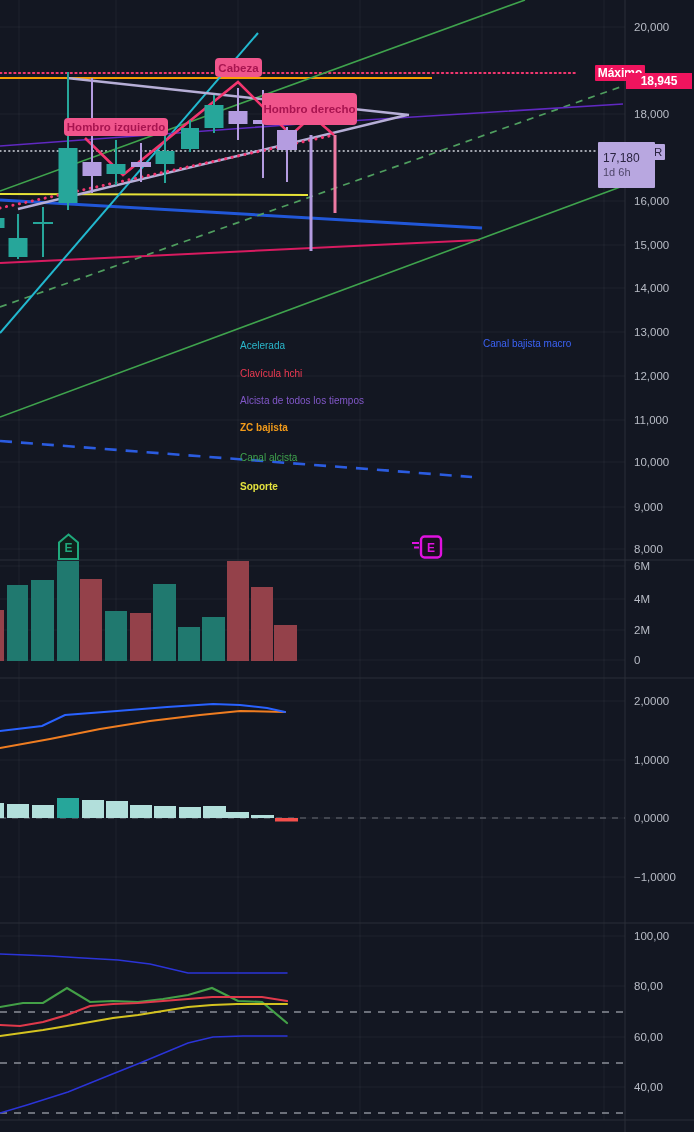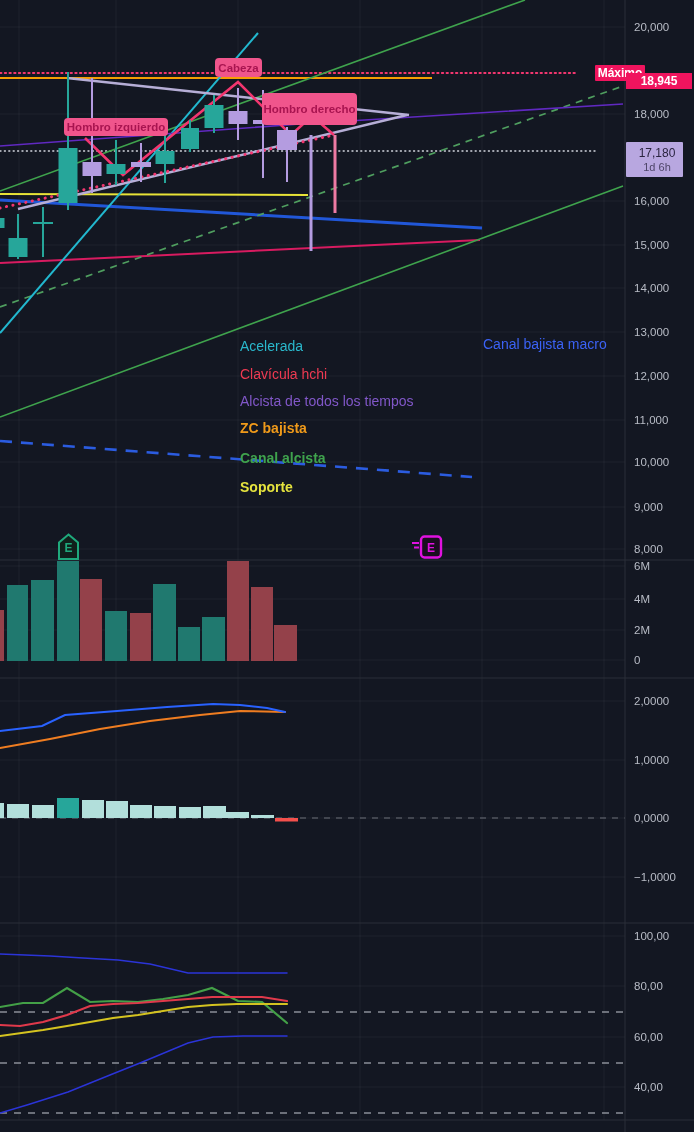"17,180" #slr-value { align-items: center -> flex-start; height: 35px -> 46px; left: 626px -> 598px }
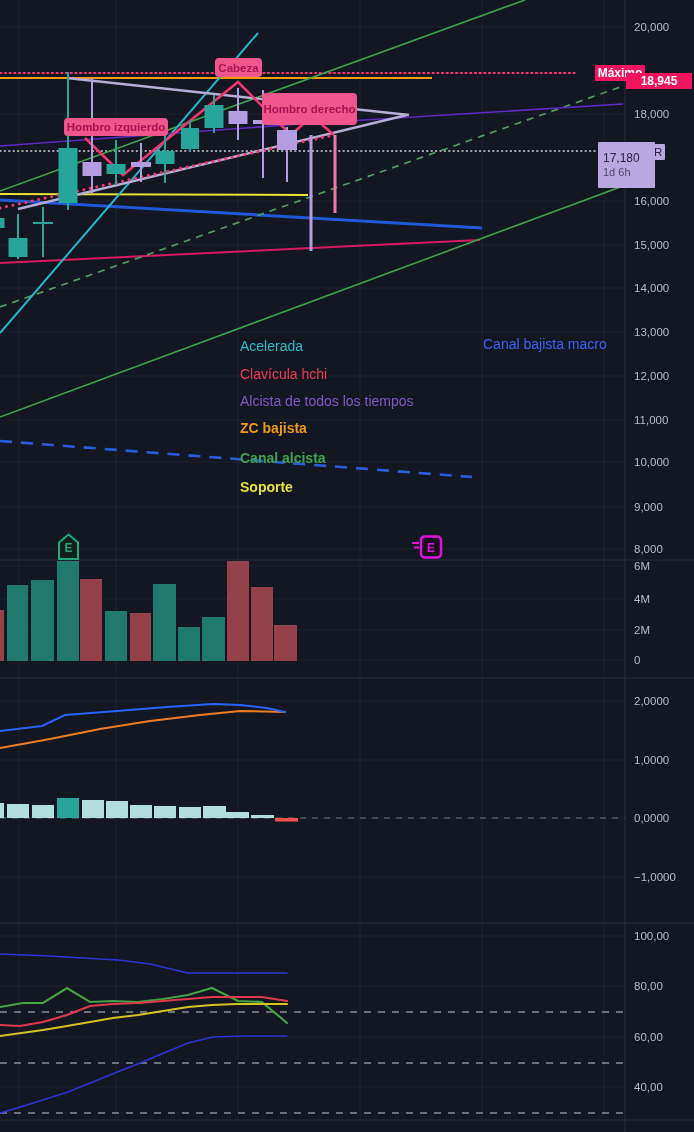"Acelerada" .legend-item { font-size: 14px -> 10px }
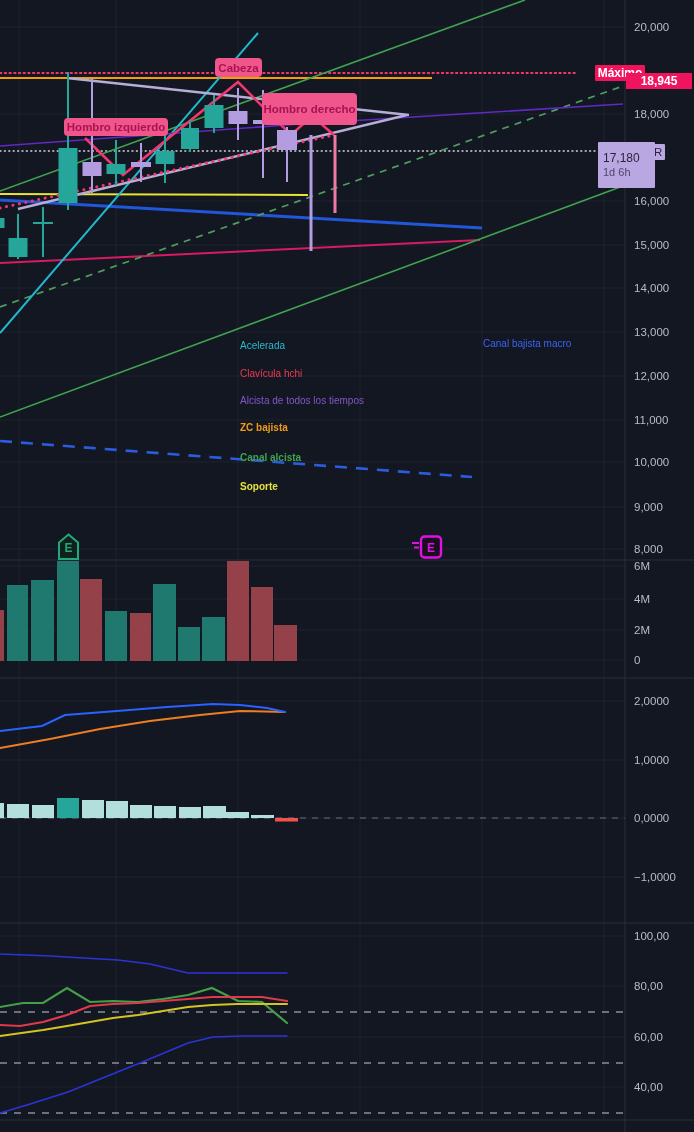"Canal alcista" div.legend-item { font-weight: 700 -> 400 }
